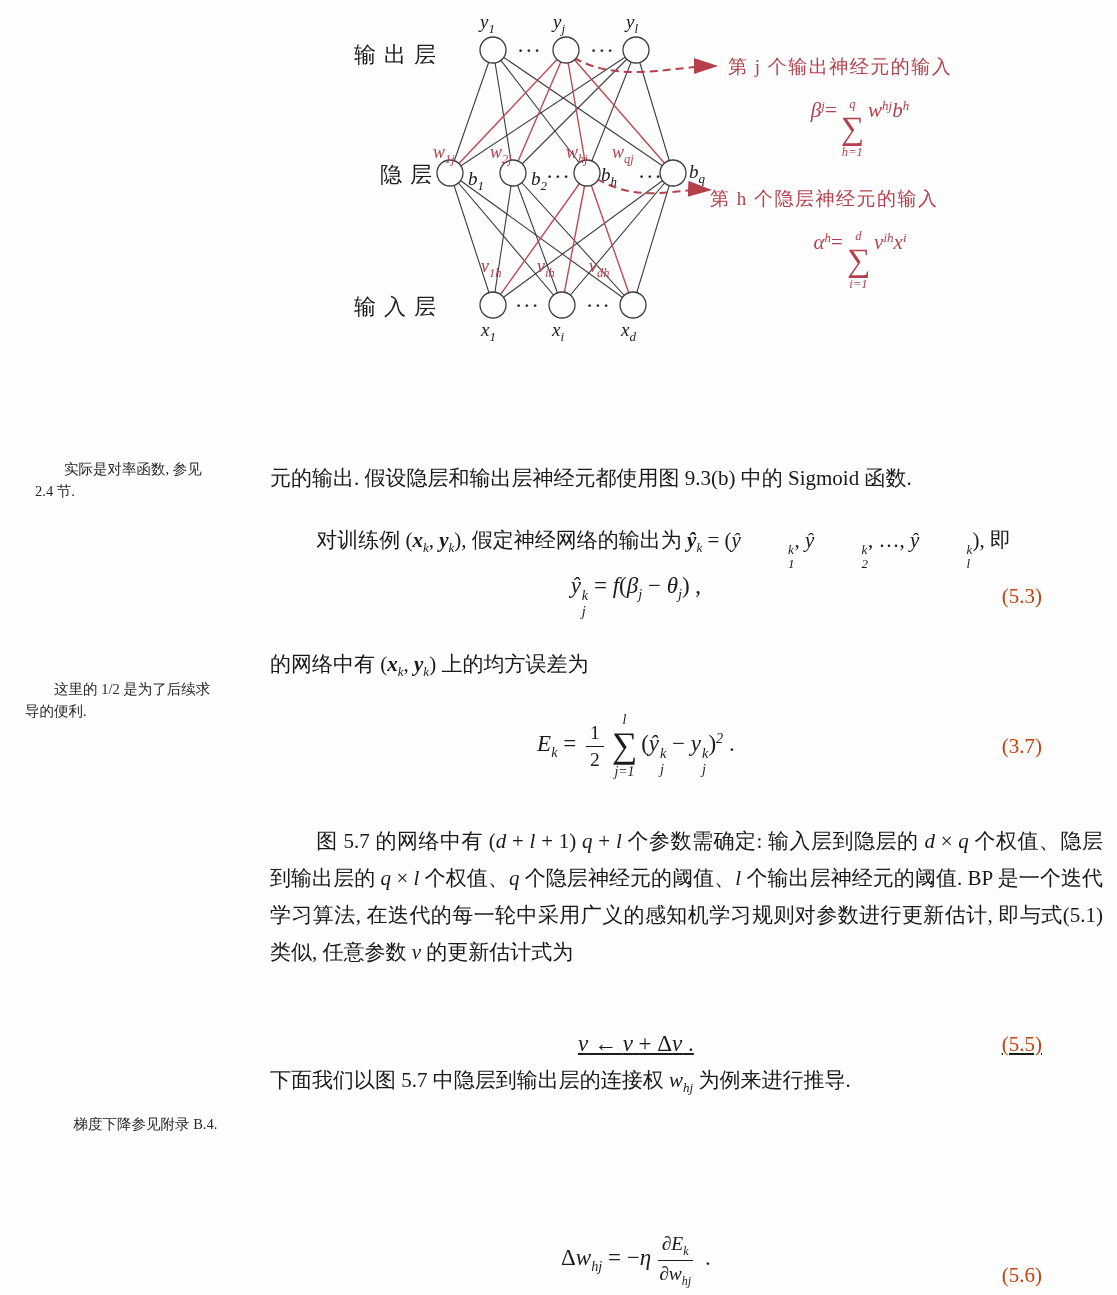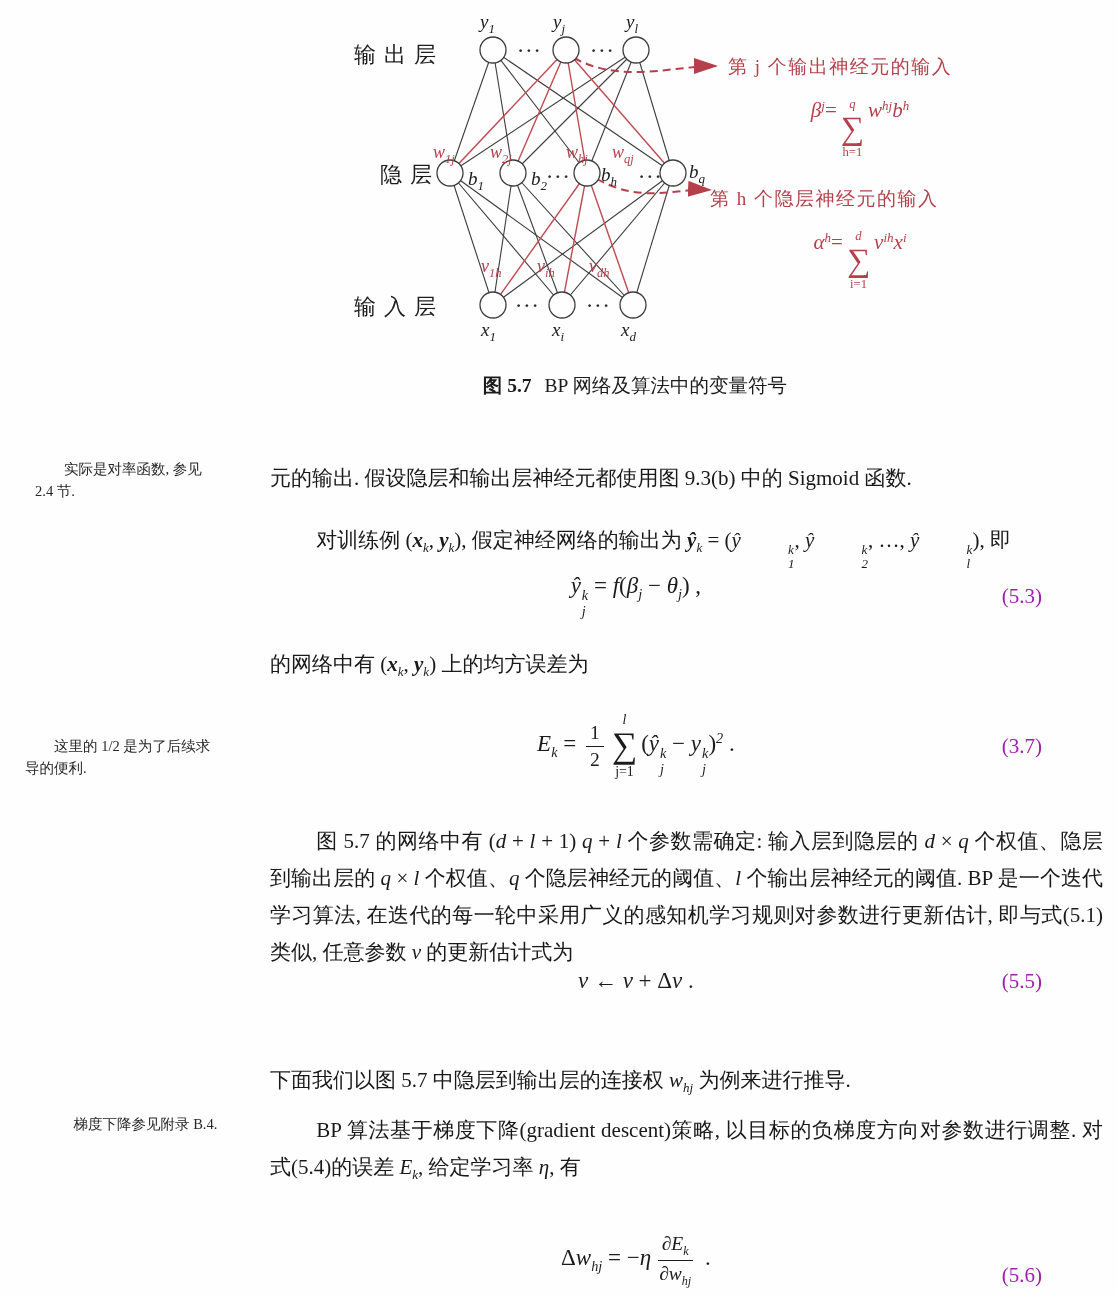"h=1" .m-sum .bot { font-style: none -> italic }
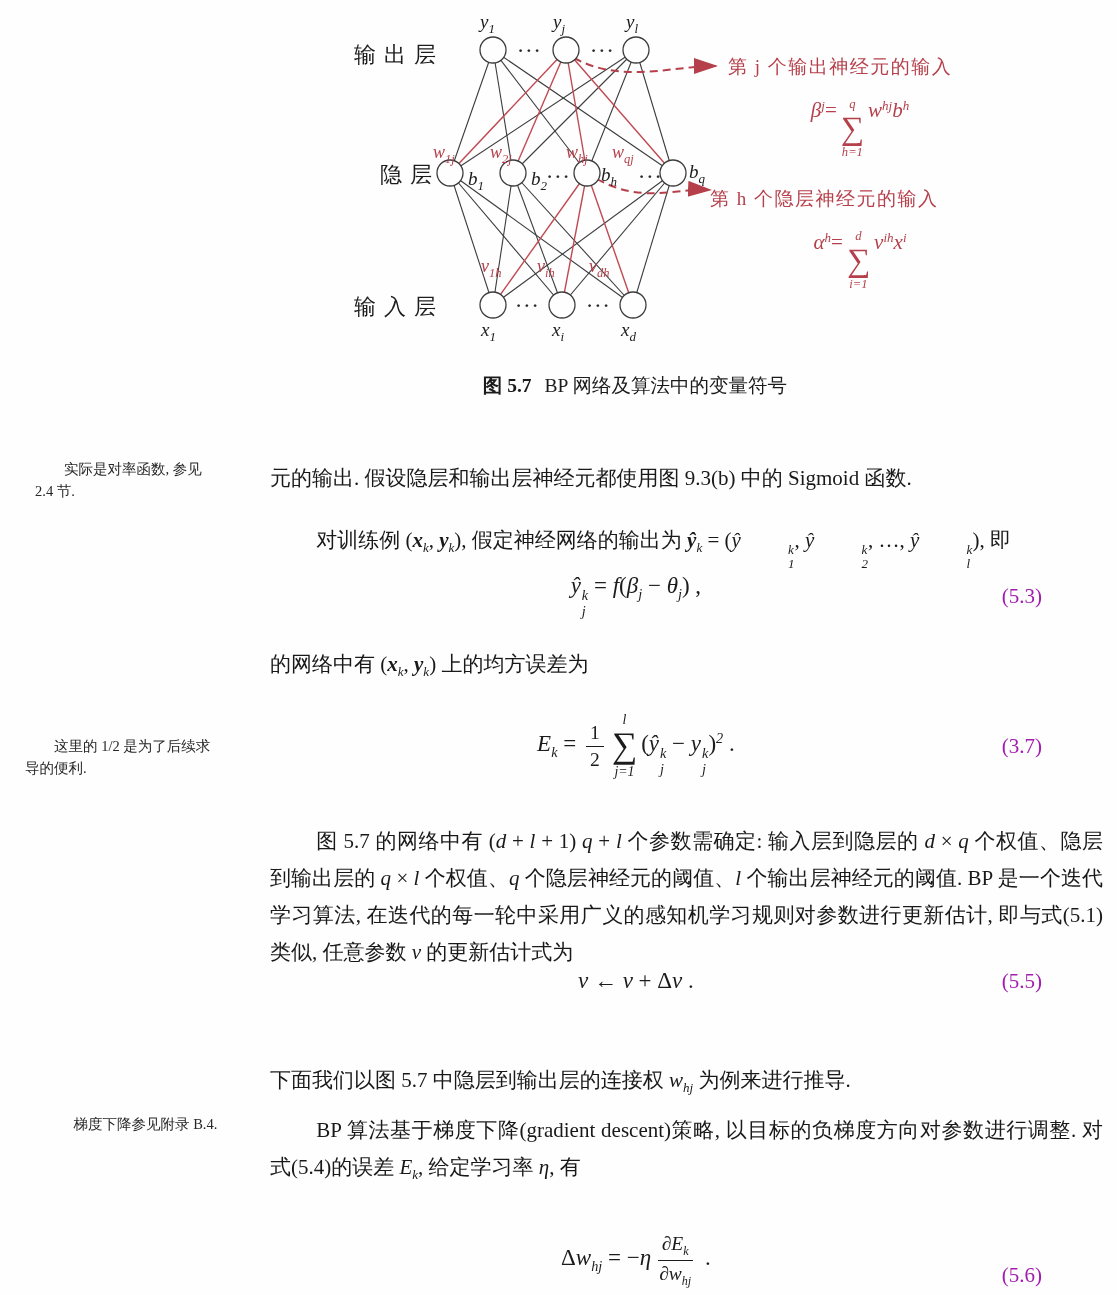"图 5.7 BP 网络及算法中的变量符号" div.caption { html: <div> <span>图 5.7</span><span>BP 网络及算法中的变量符号</span> </div> -> none }
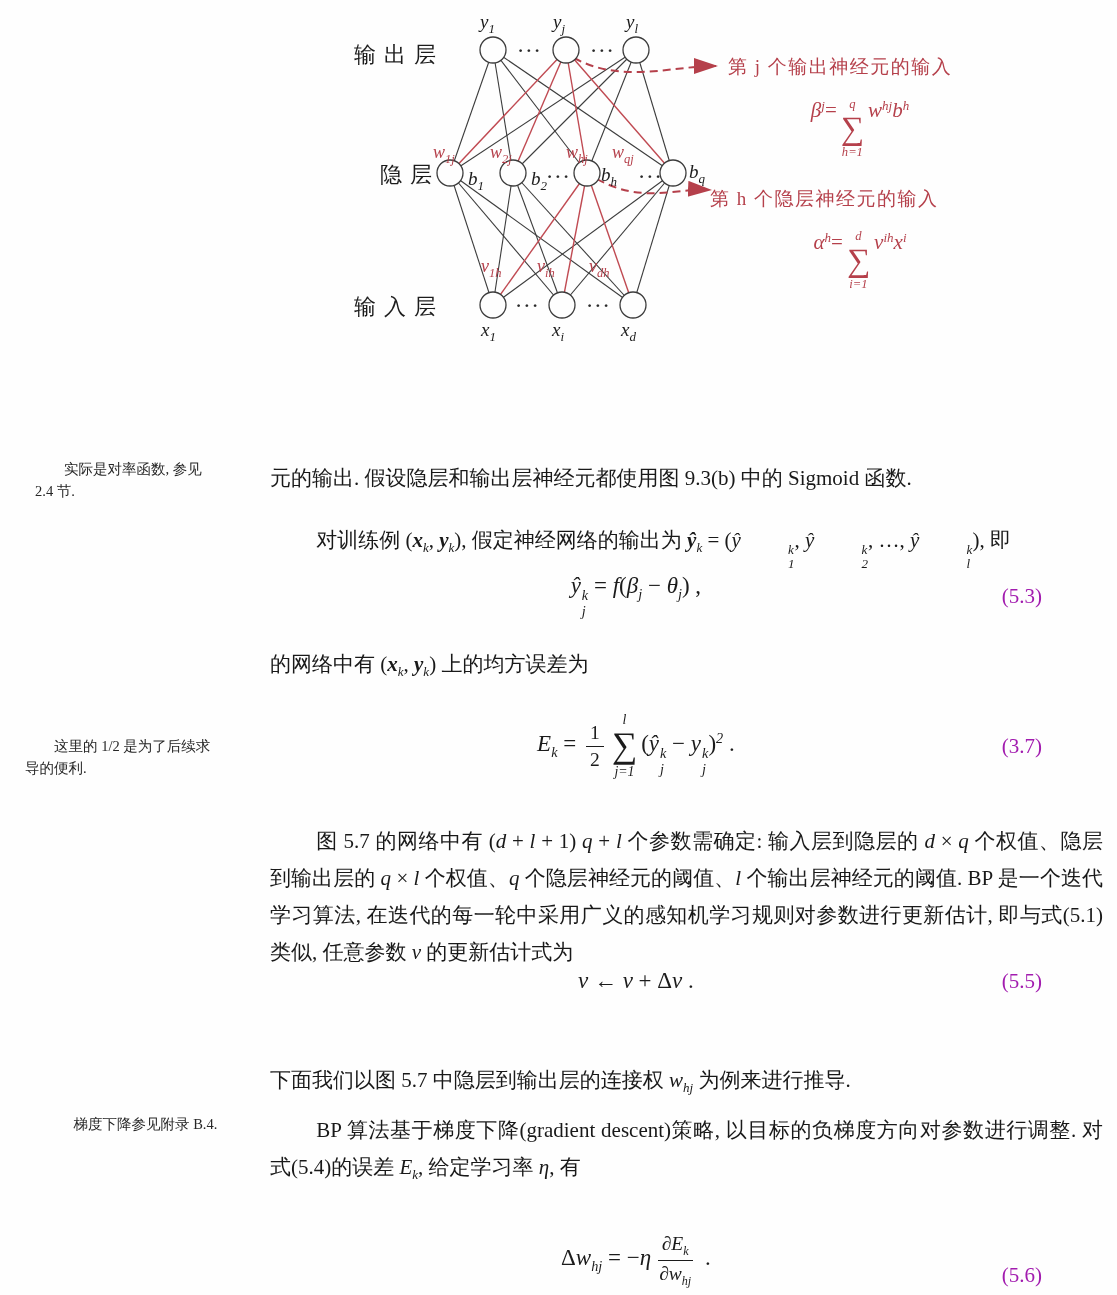"(5.3)" .eq-n { color: #a21caf -> #c2410c }
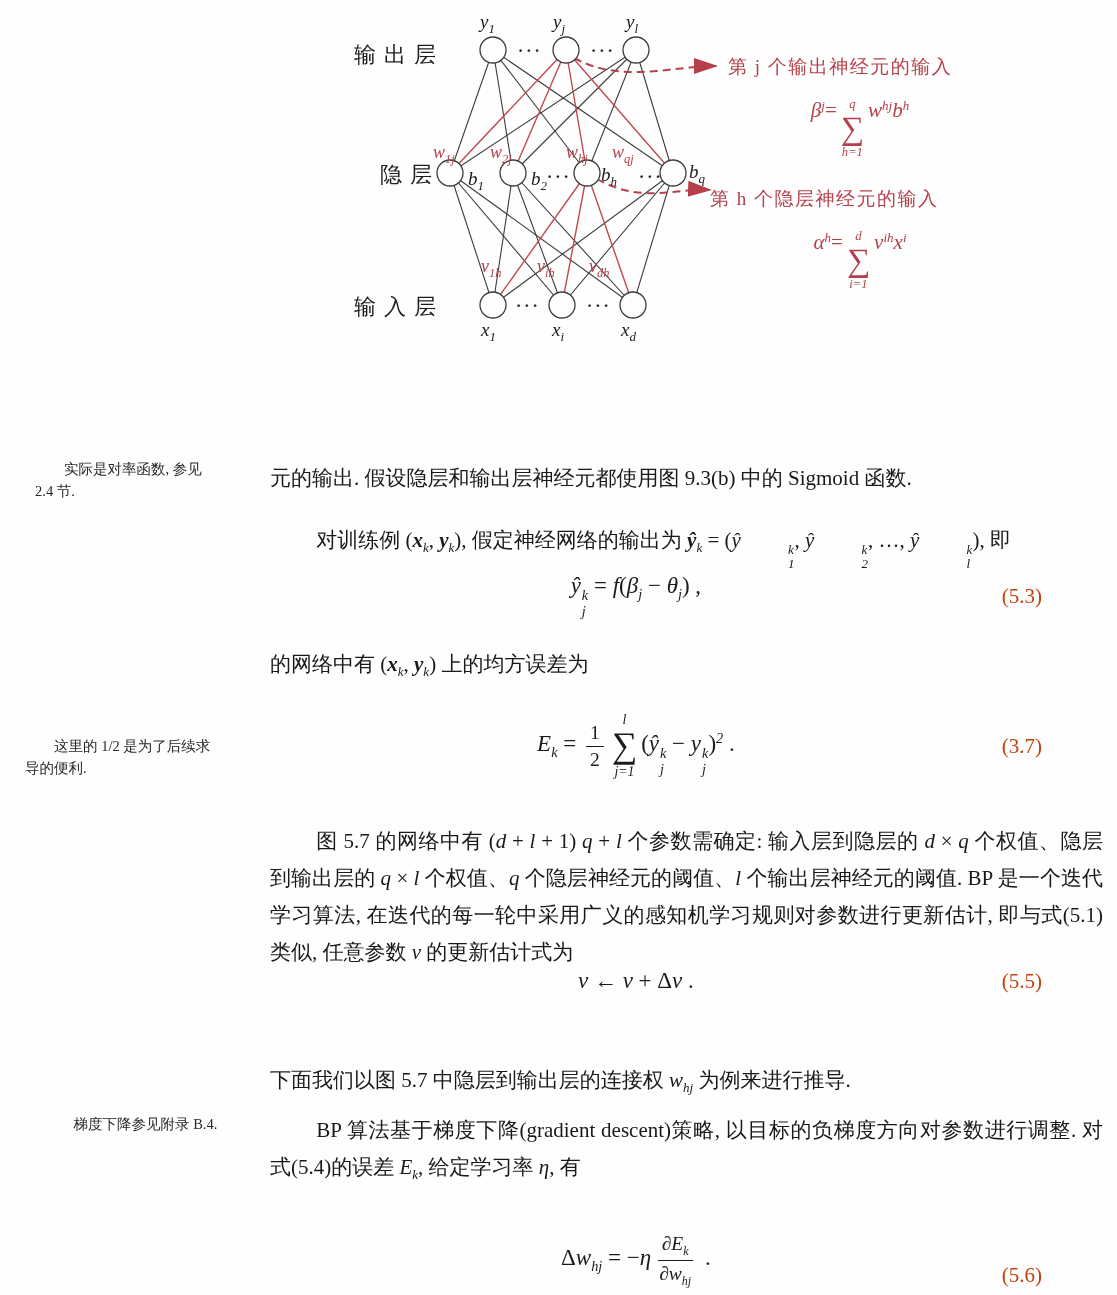"这里的 1/2 是为了后续求导的便利." div.mnote { top: 735px -> 678px }
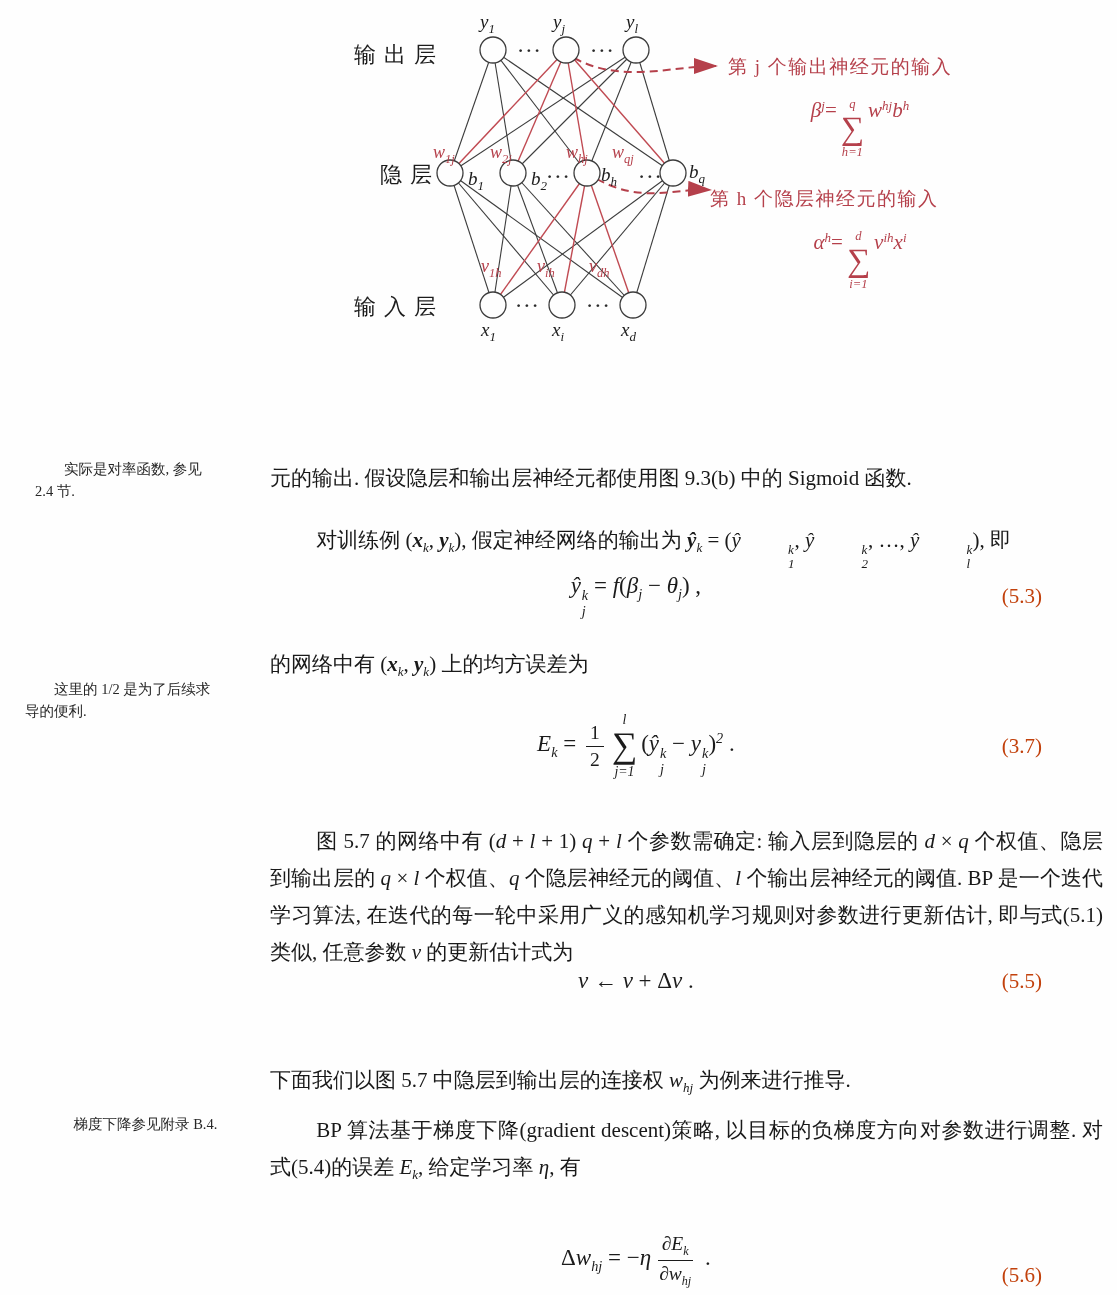"v ← v + Δv" div.eq { text-decoration: none -> underline; top: 960px -> 1023px }
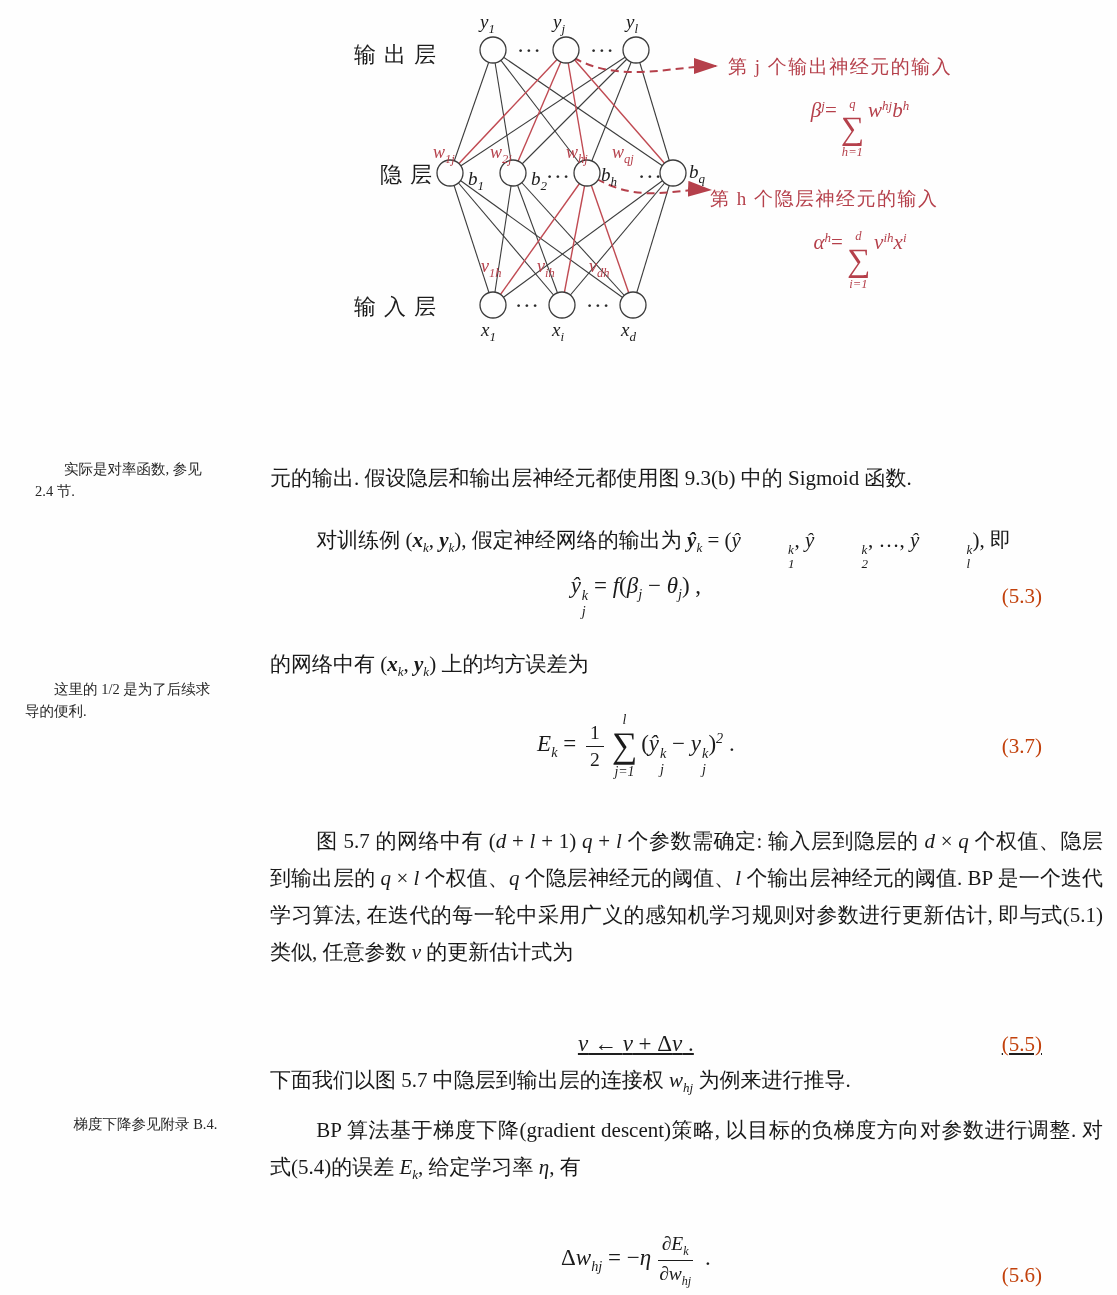"BP 算法基于梯度下降(gradient descent)策略," div.para { html: <div><span>BP 算法基于梯度下降(gradient descent)策略, 以目标的负梯度方向对参数进行调整. 对式(5.4)的误差 </span><span>E</span><sub>k</sub><span>, 给定学习率 </span><span>η</span><span>, 有</span></div> -> none }
